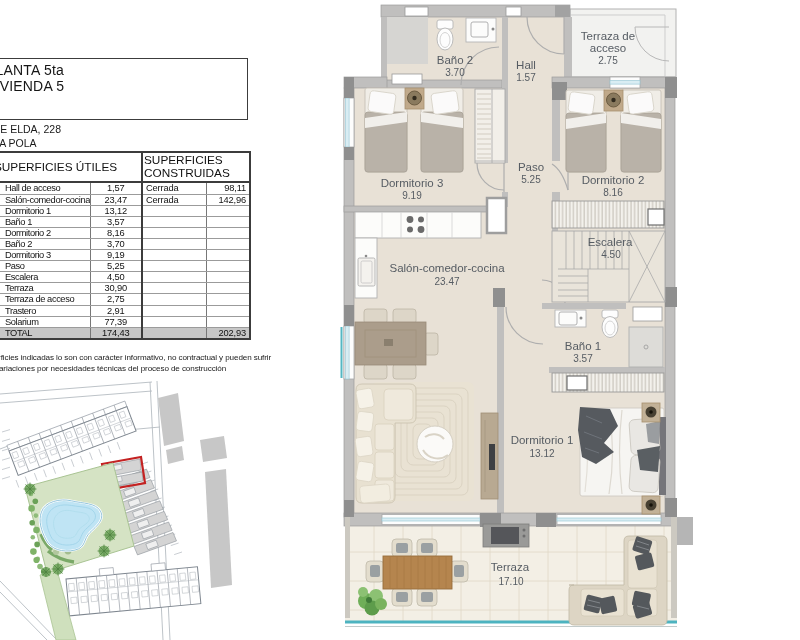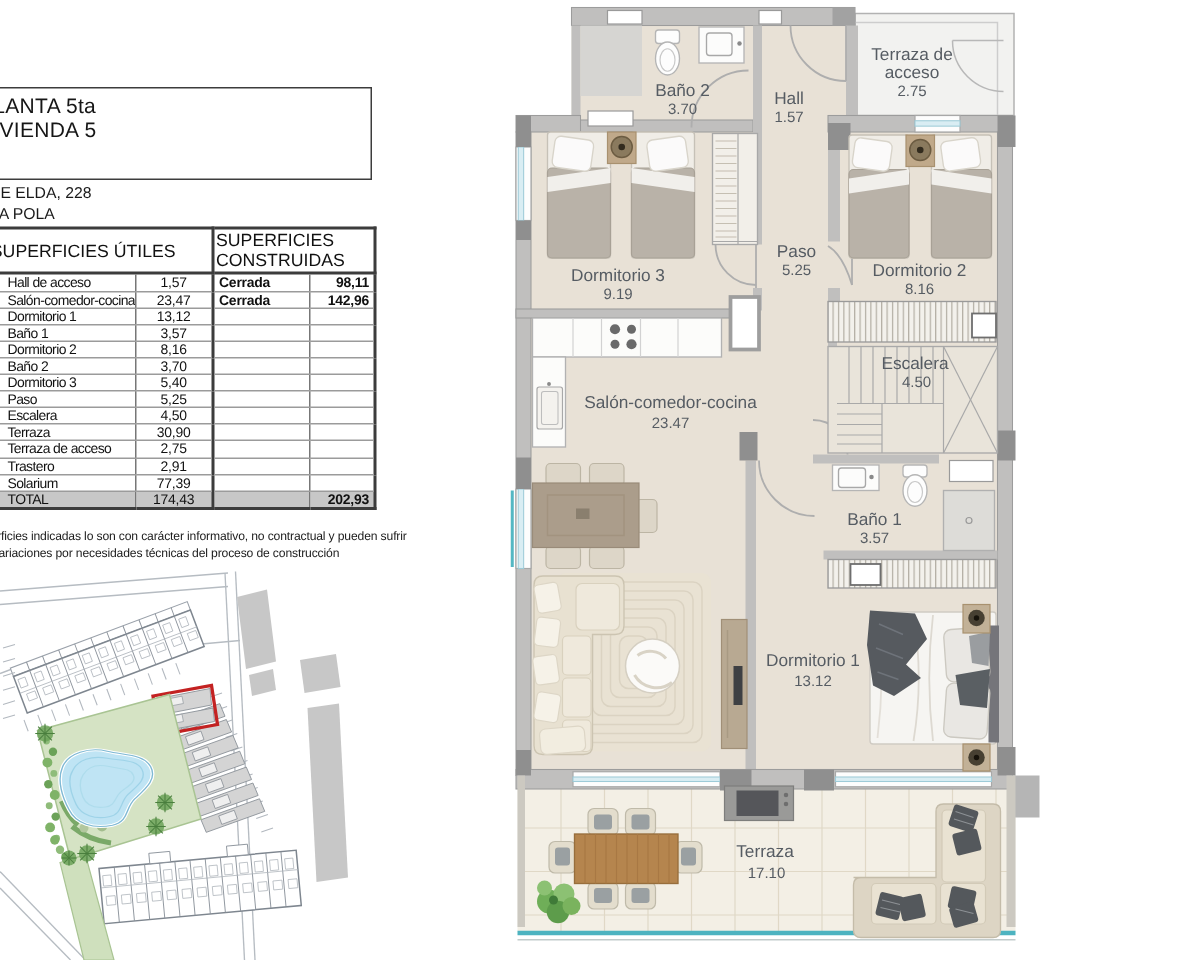"Cerrada" #tbody td.n2 { font-weight: bold -> none }
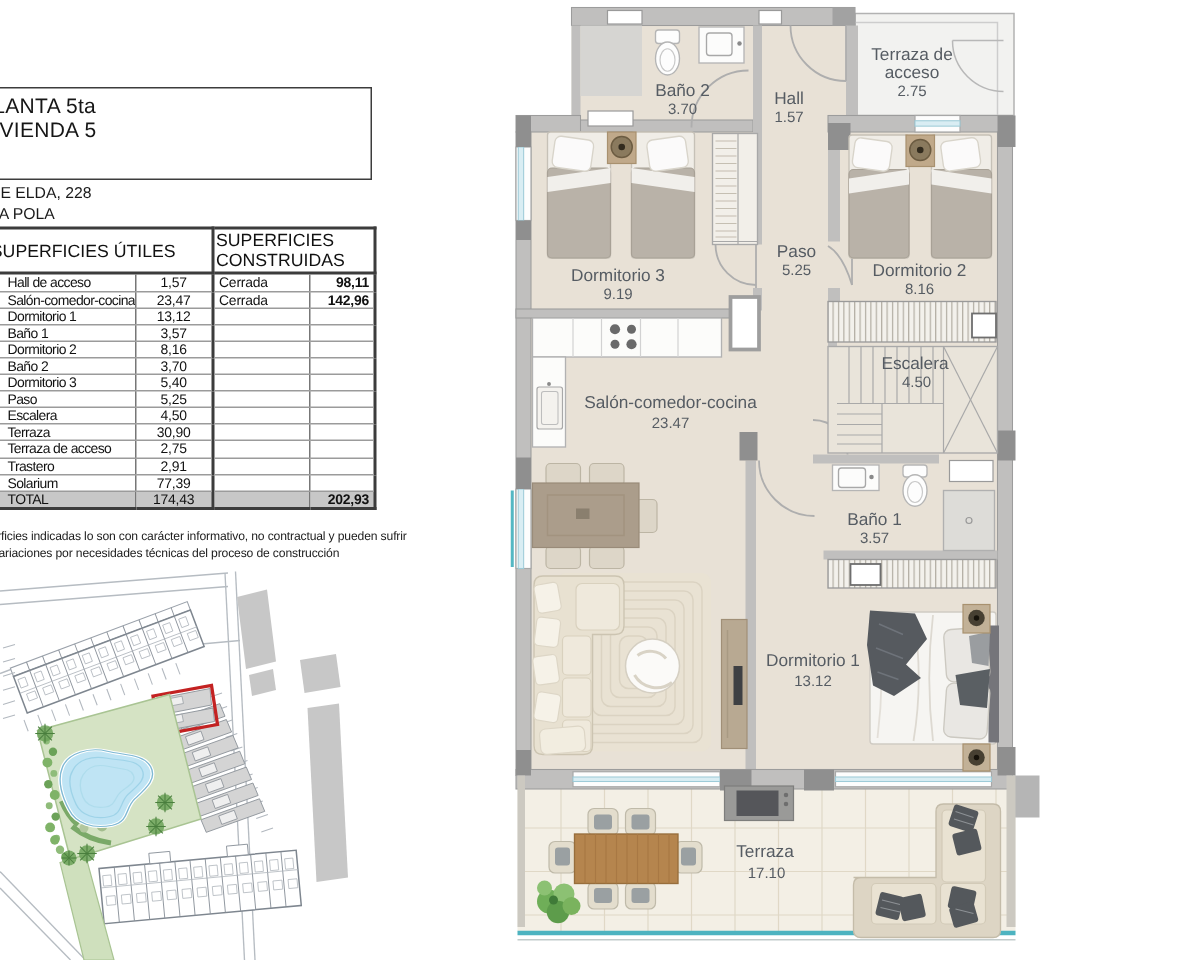"98,11" #tbody td.v2 { font-weight: bold -> none }
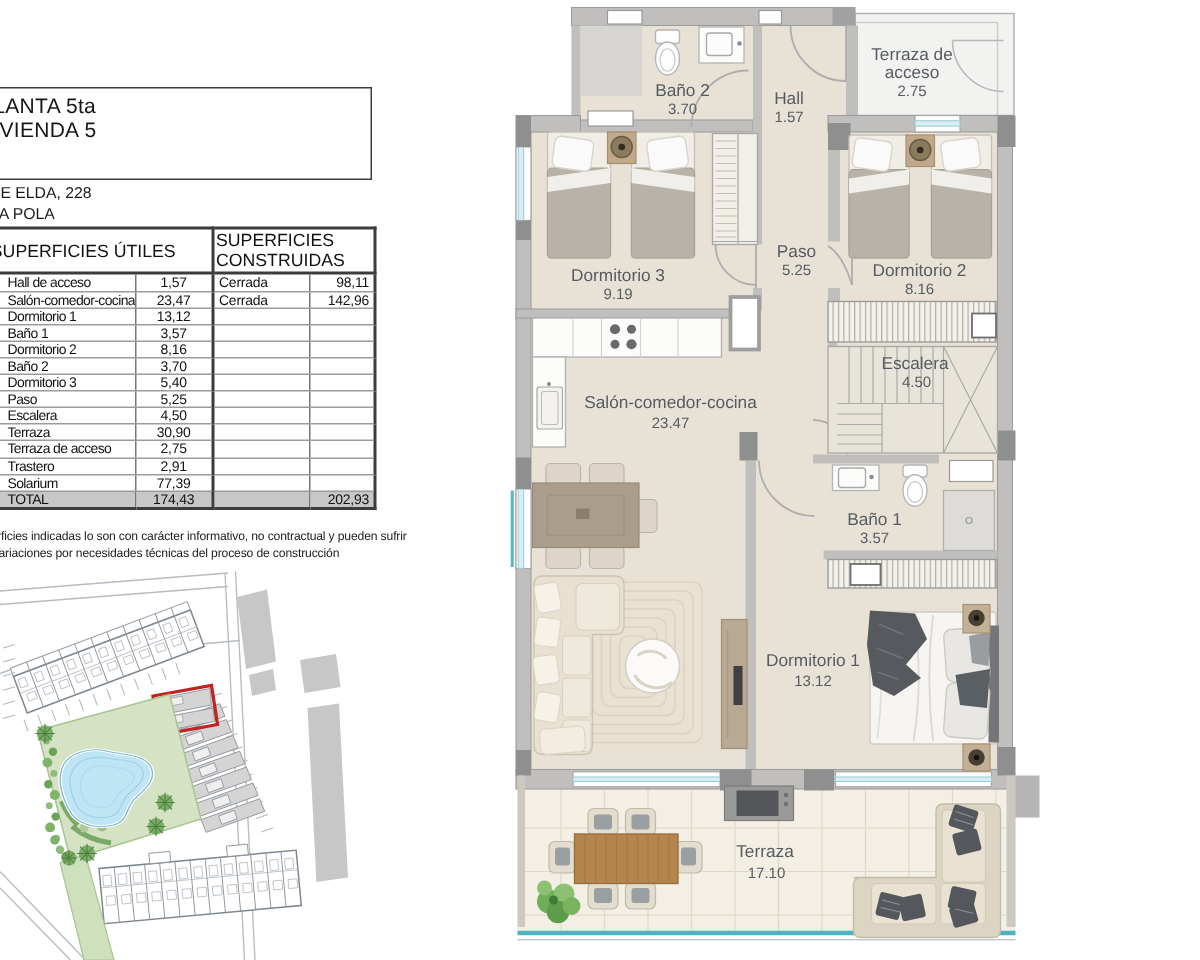"5,40" td.v { text: 5,40 -> 9,19 }
